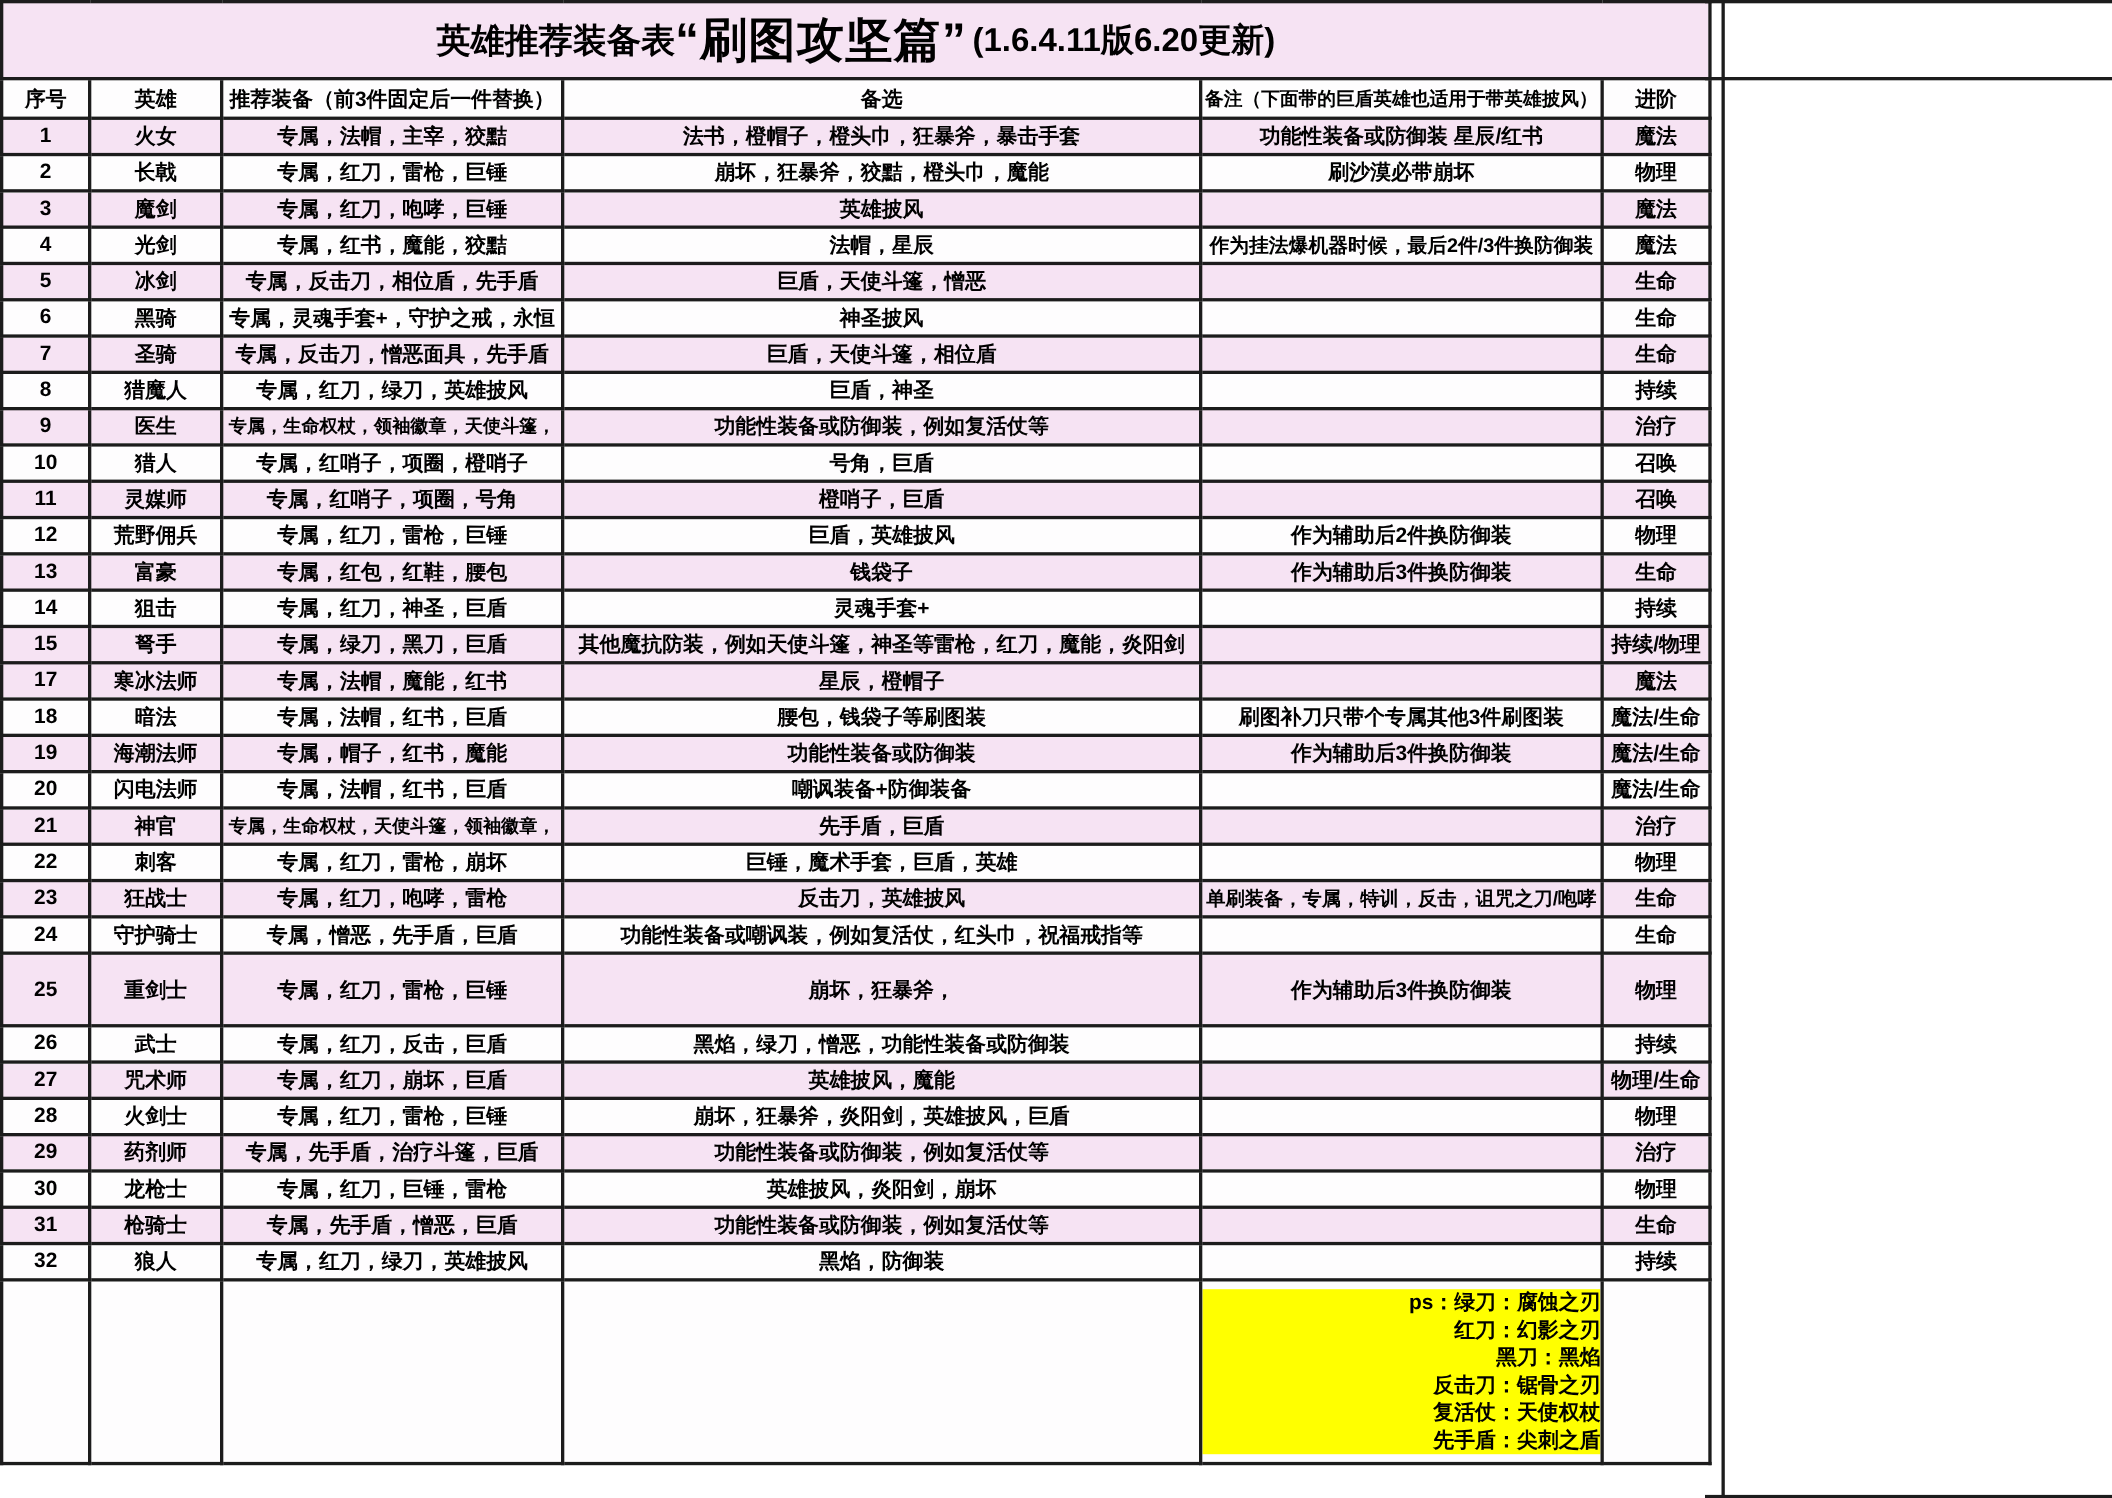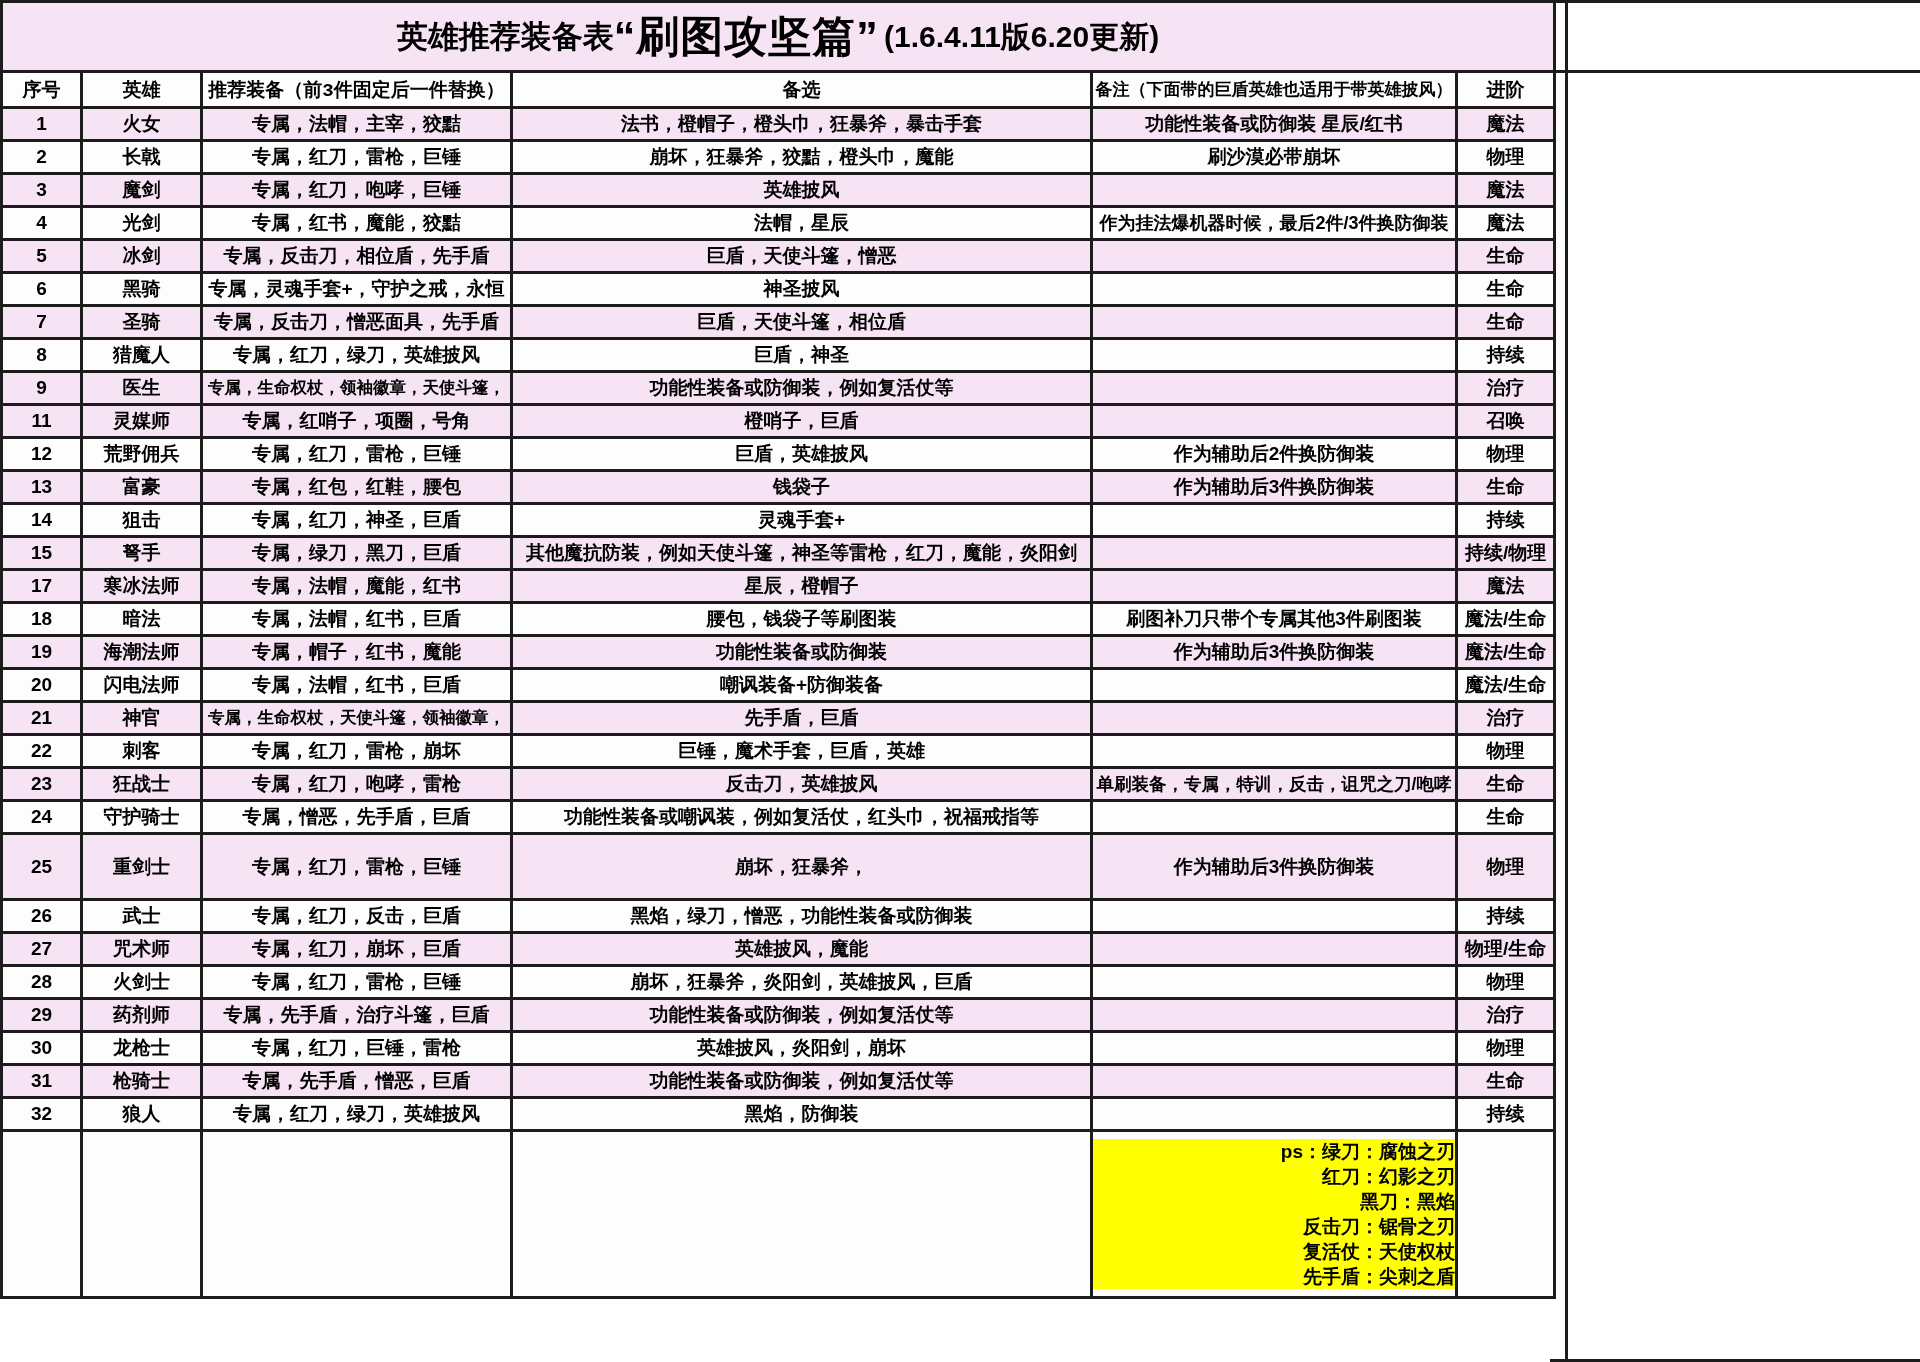"序号" tr.header-row td { font-family: Liberation Mono, monospace -> none }
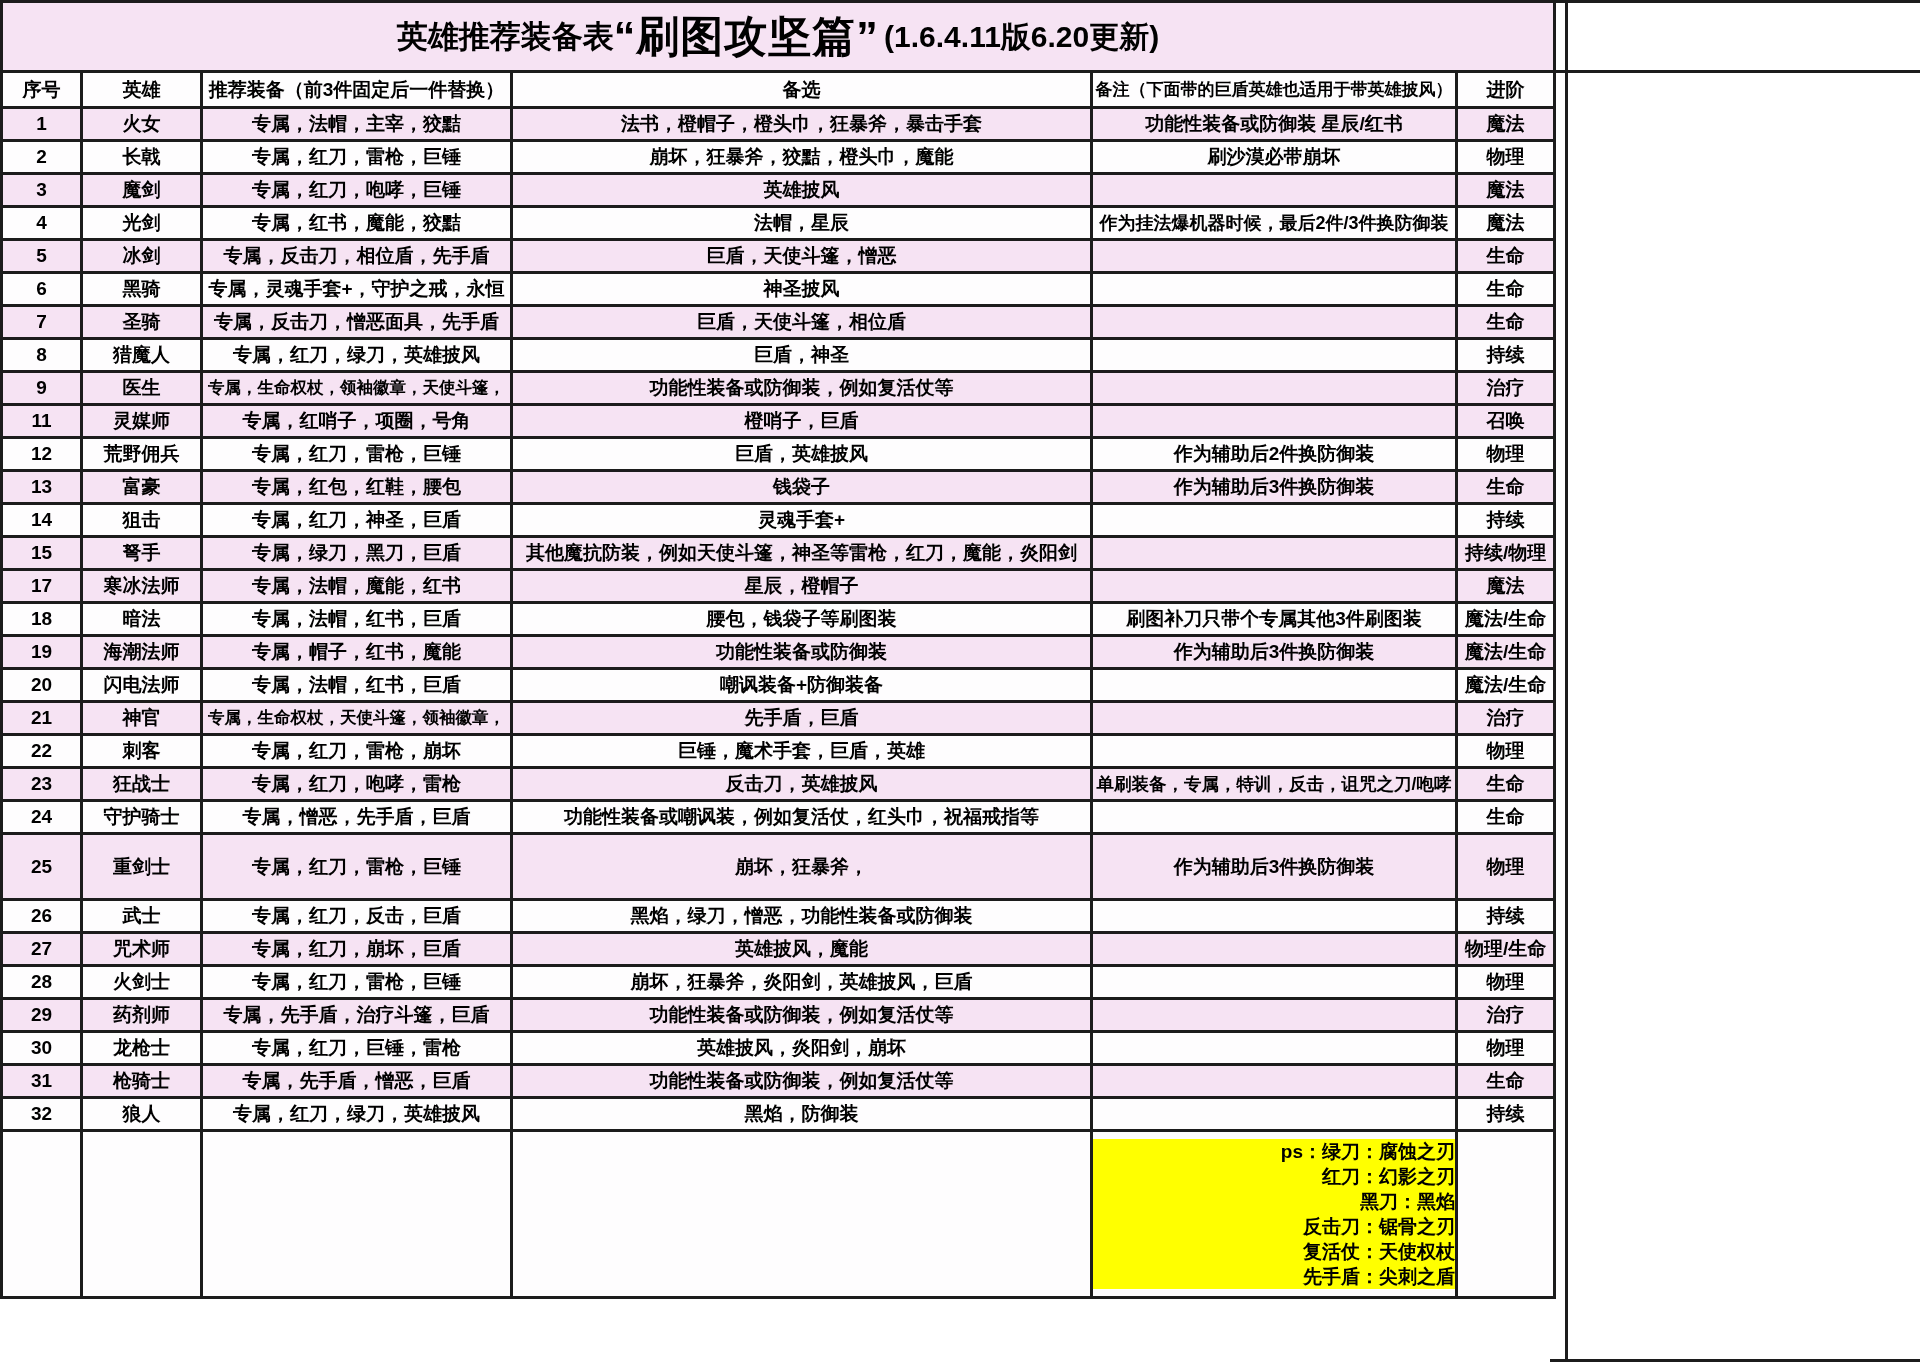"10" tr.white { html: none -> <tr> <td>10</td> <td>猎人</td> <td>专属，红哨子，项圈，橙哨子</td> <td>号角，巨盾</td> <td></td> <td>召唤</td> </tr> }
